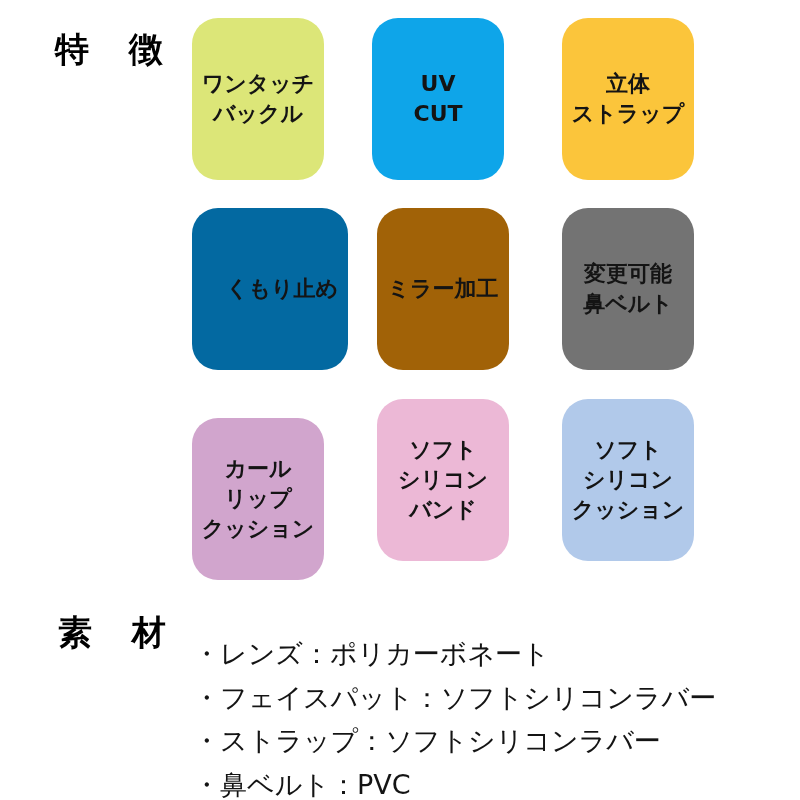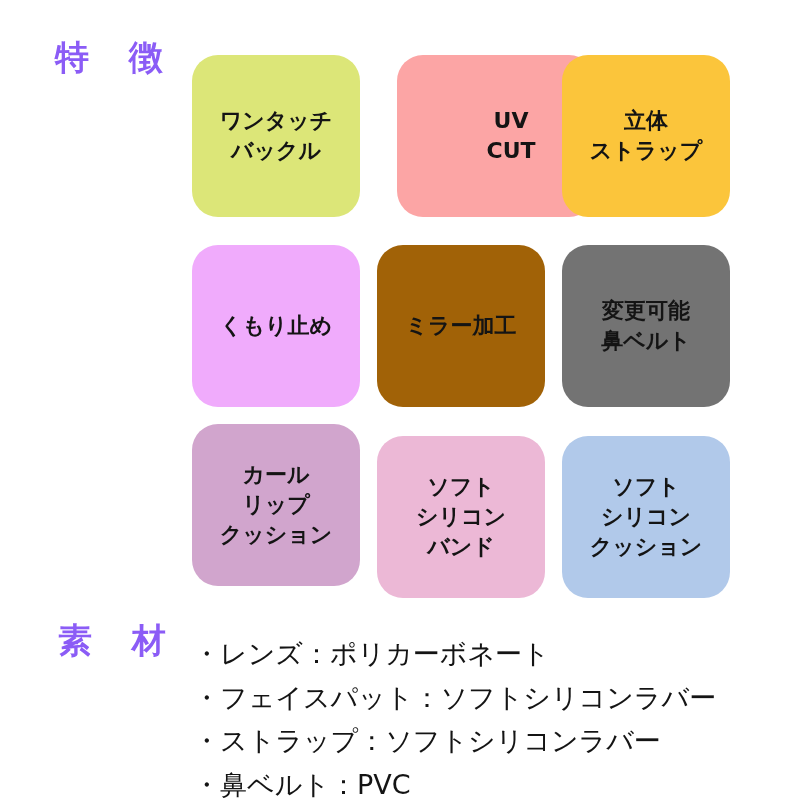"特 徴" .heading { color: #8b5cf6 -> #000000; margin-top: 8px -> none }
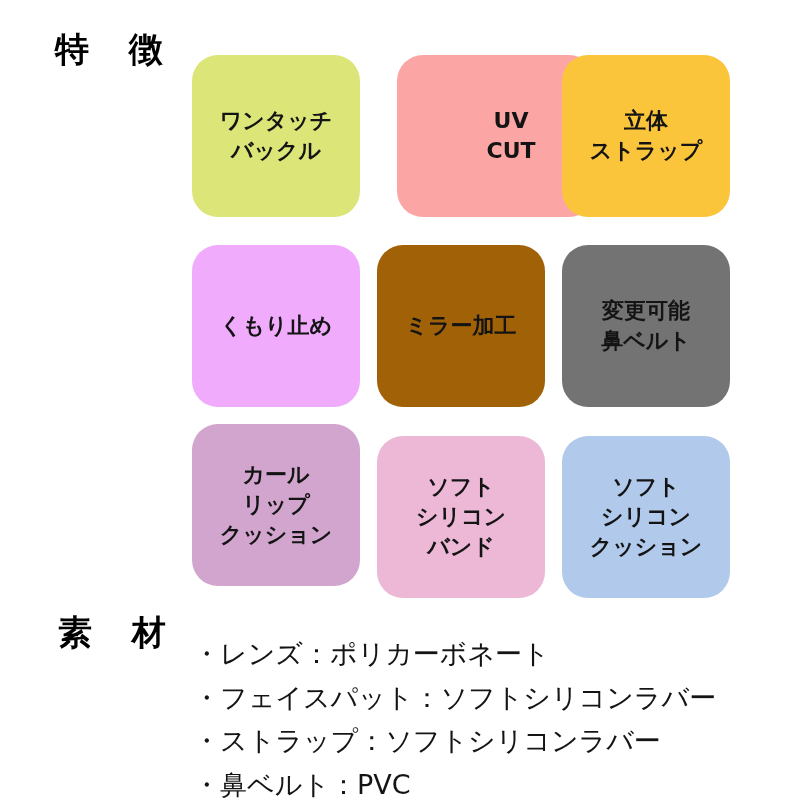"ワンタッチ" .tile { margin-top: 37px -> none; width: 168px -> 132px }
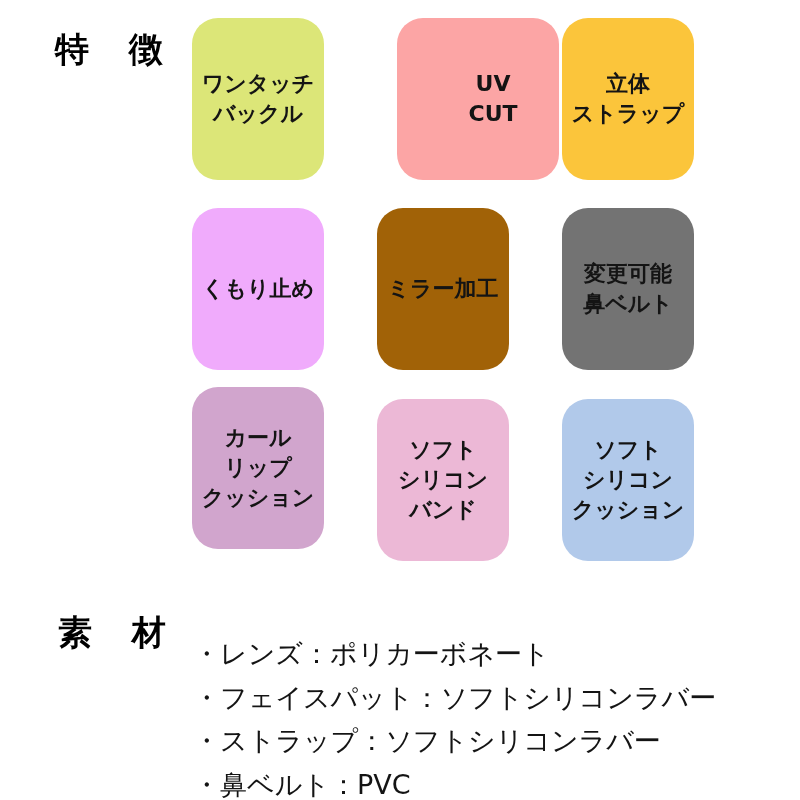"UV" div.tile { background: #fca5a5 -> #0ea5e9; left: 397px -> 372px; padding-left: 30px -> none }
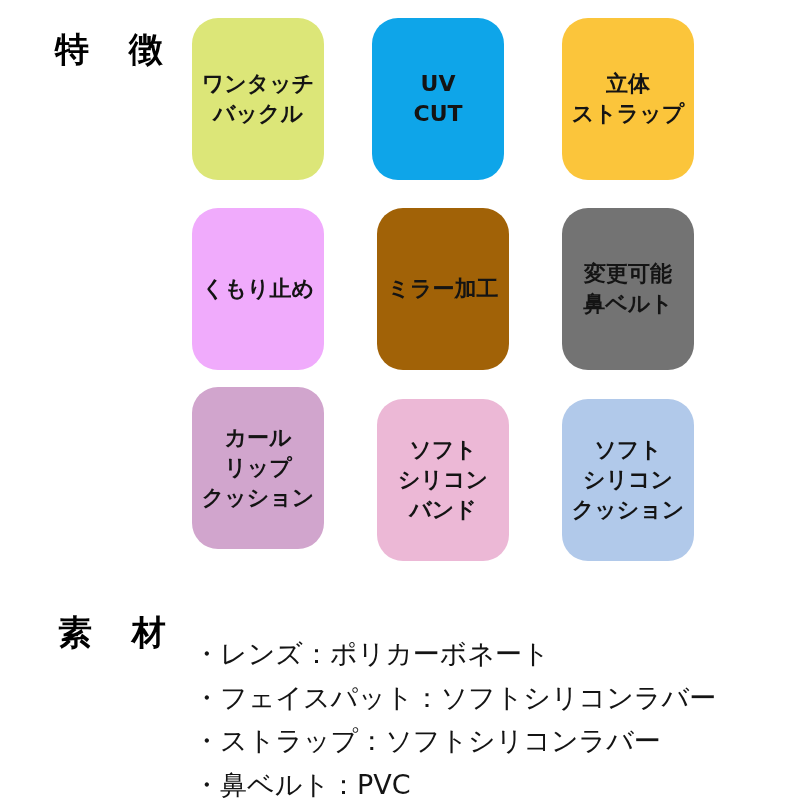"くもり止め" div.tile { background: #f0abfc -> #0369a1; padding-left: none -> 24px }
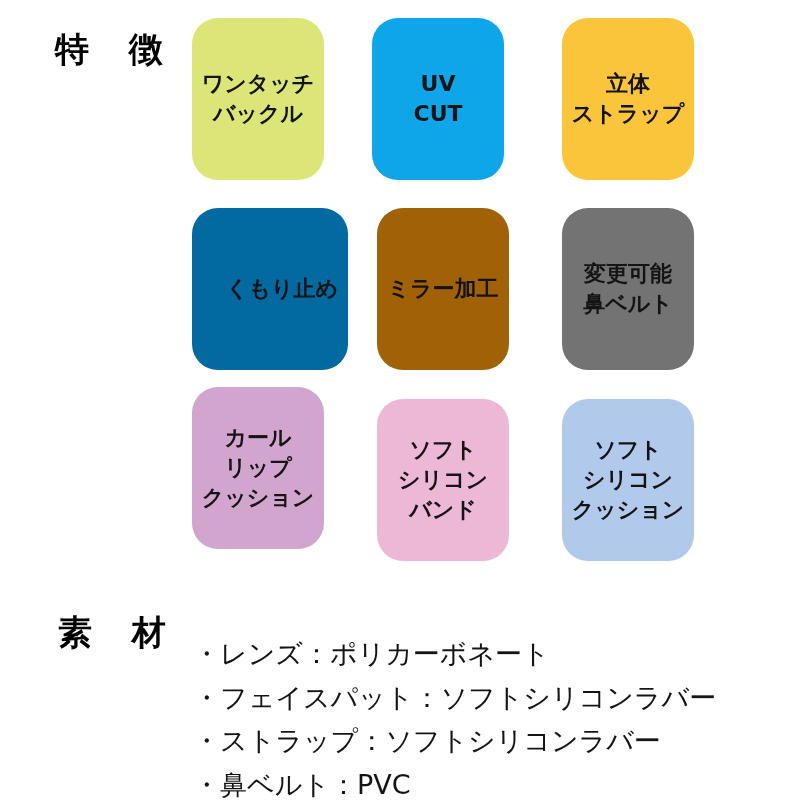"カール" div.tile { top: 387px -> 418px }
